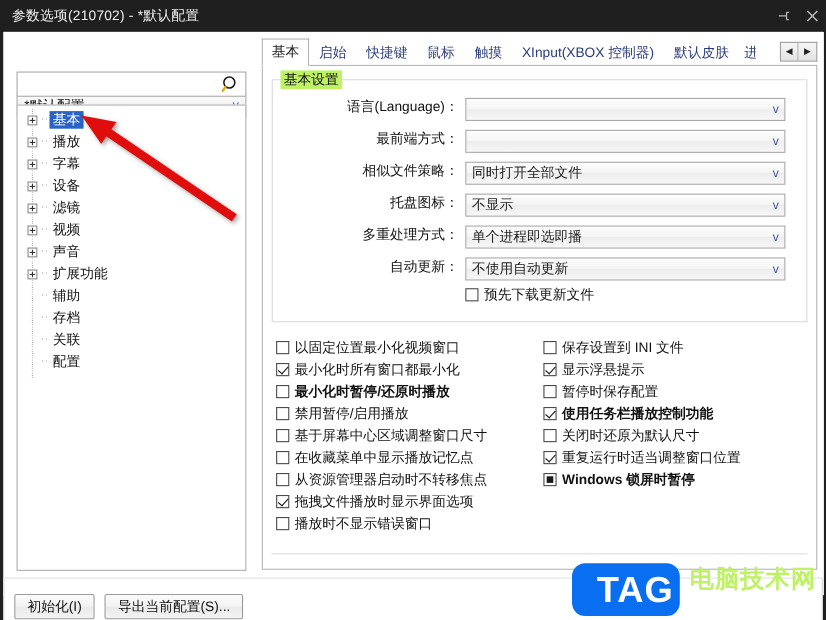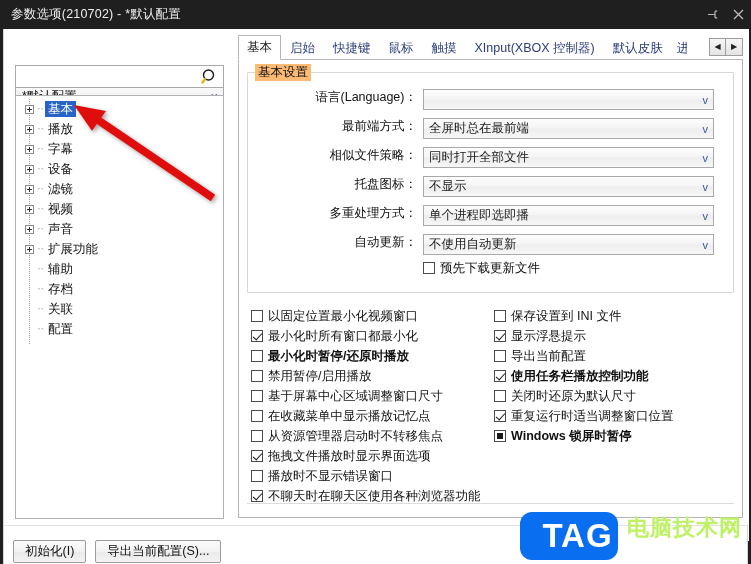"基本设置" #group-basic-title { background: #fdba74 -> #bef264 }
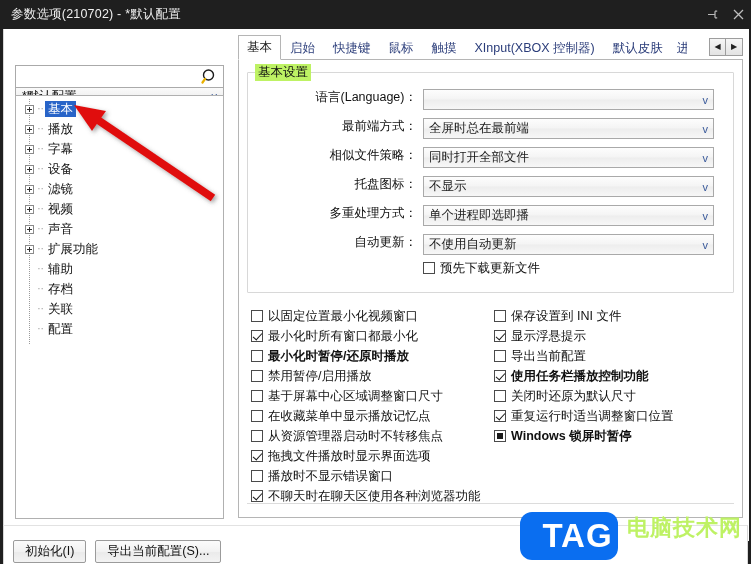"全屏时总在最前端" span { html: <span>全屏时总在最前端</span> -> none }
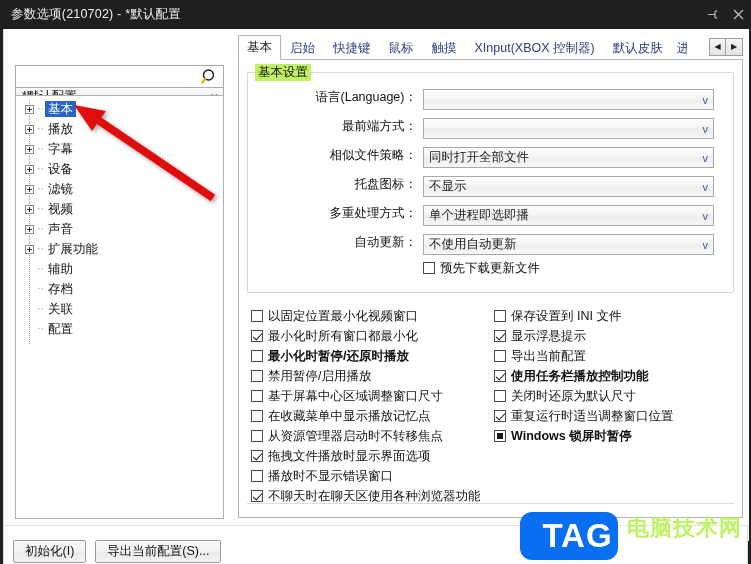"导出当前配置" span { text: 导出当前 -> 暂停时保存 }
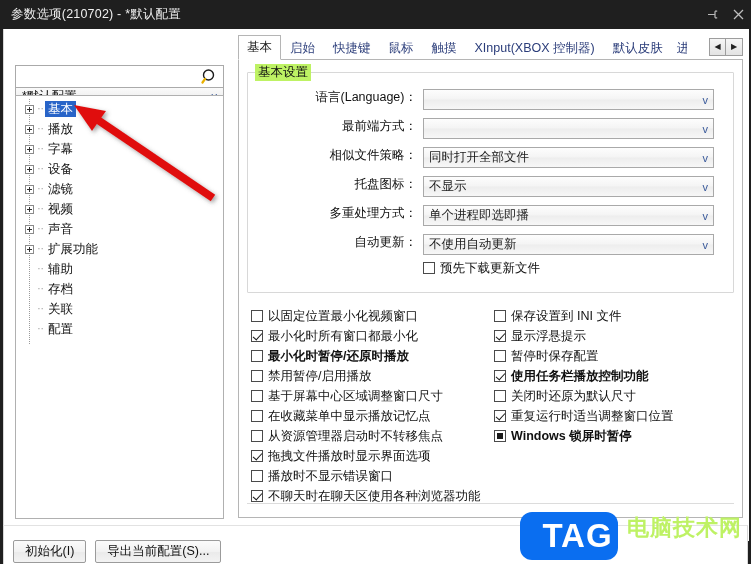"不聊天时在聊天区使用各种浏览器功能" div.cb-row { html: <div> <span></span> <span>不聊天时在聊天区使用各种浏览器功能</span> </div> -> none }
